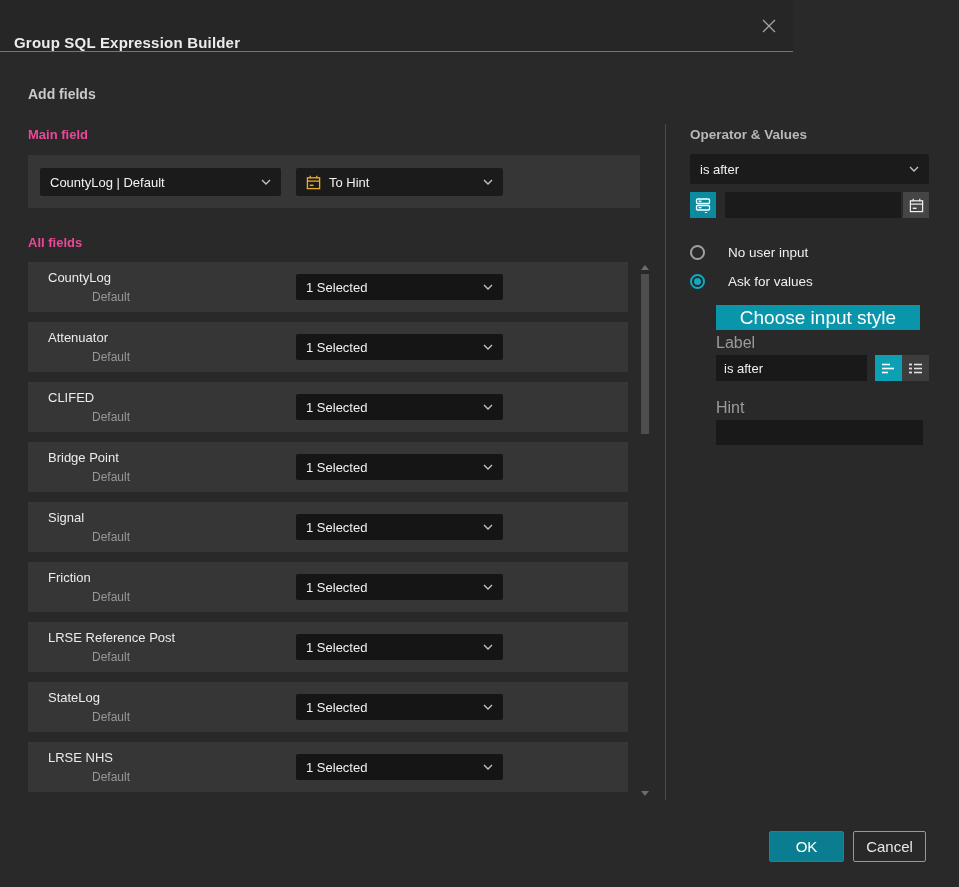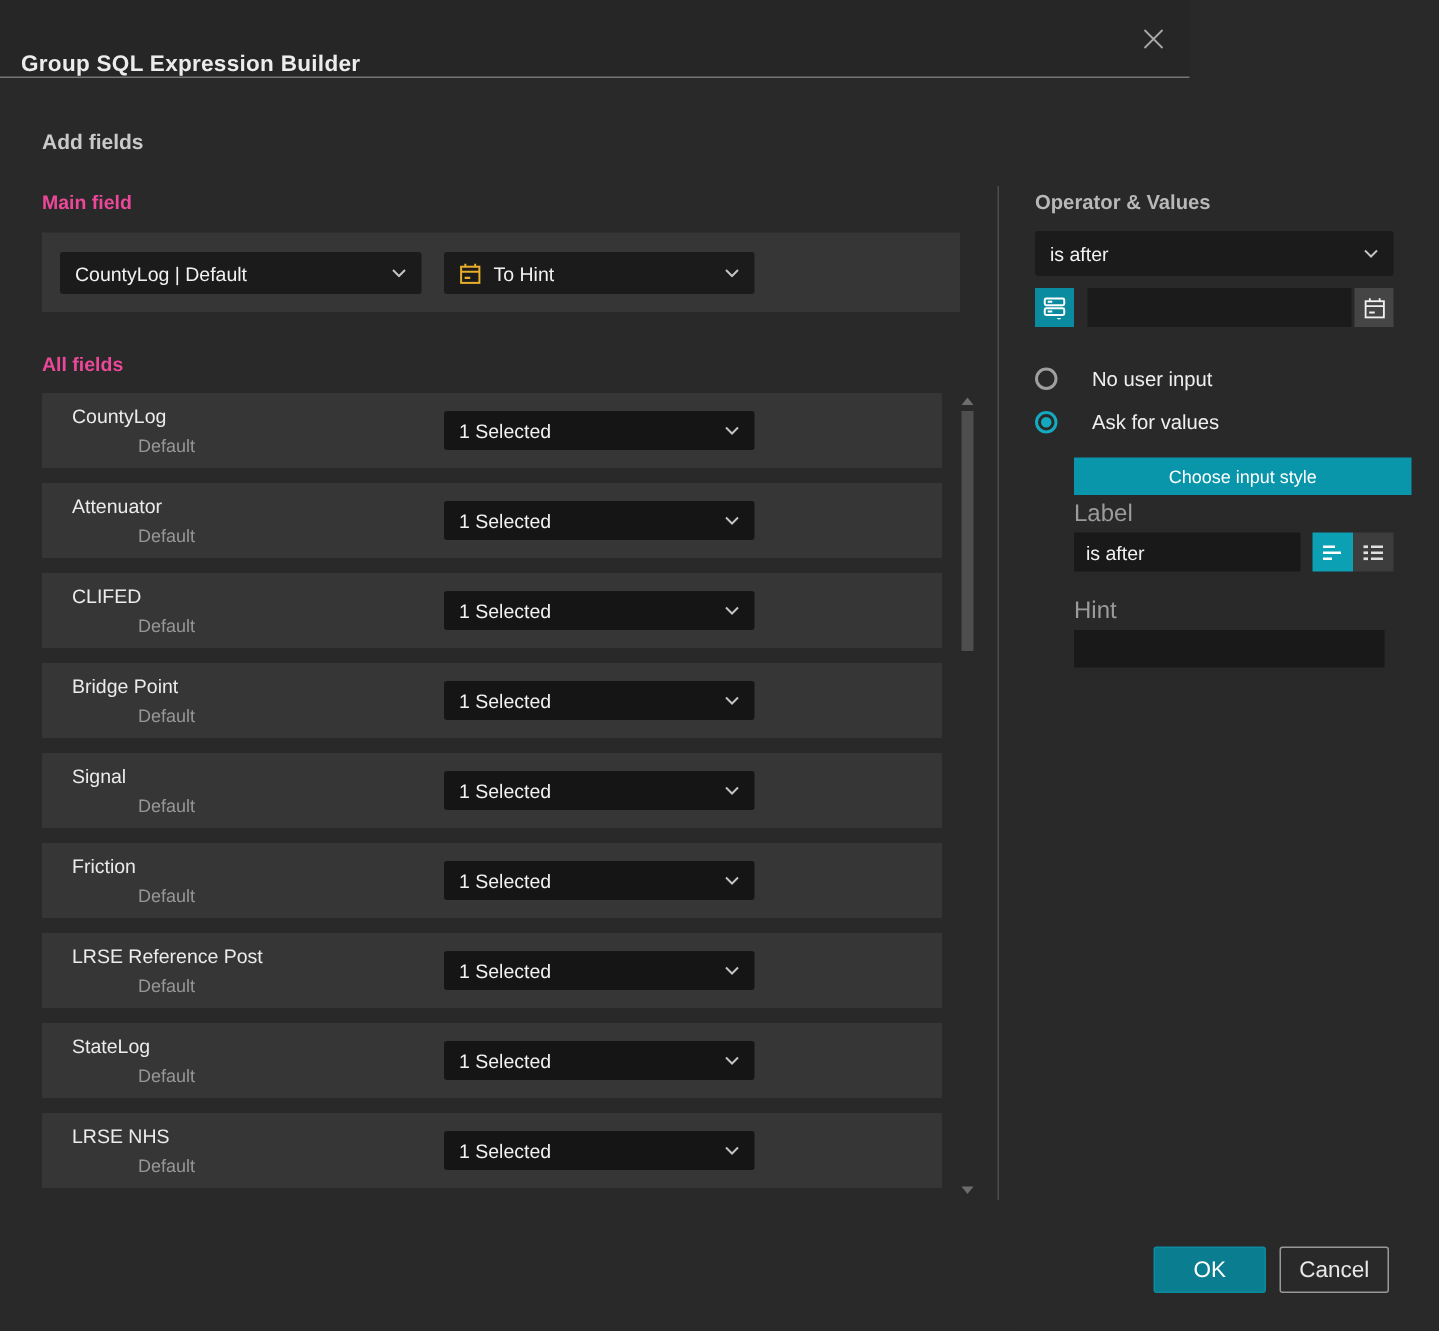"Choose input style" .choose-btn { font-size: 12px -> 19px; width: 225px -> 204px }
